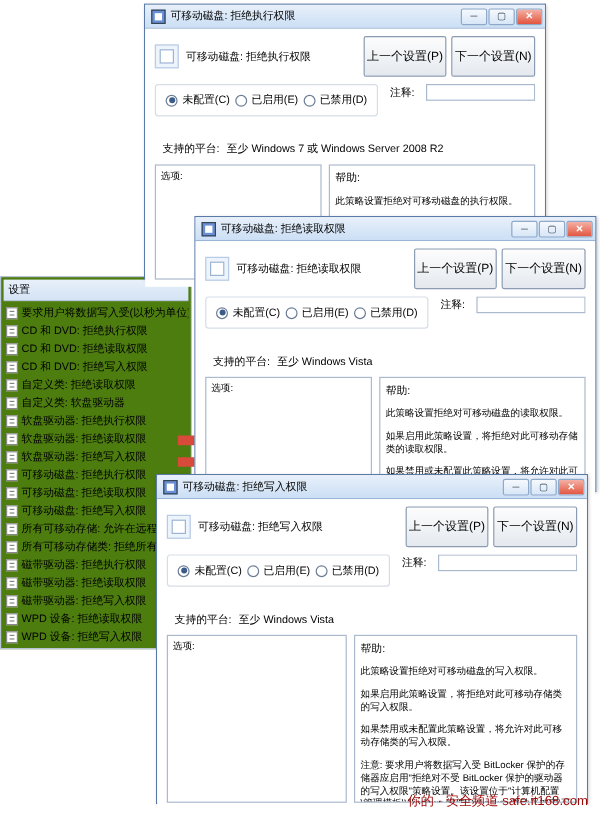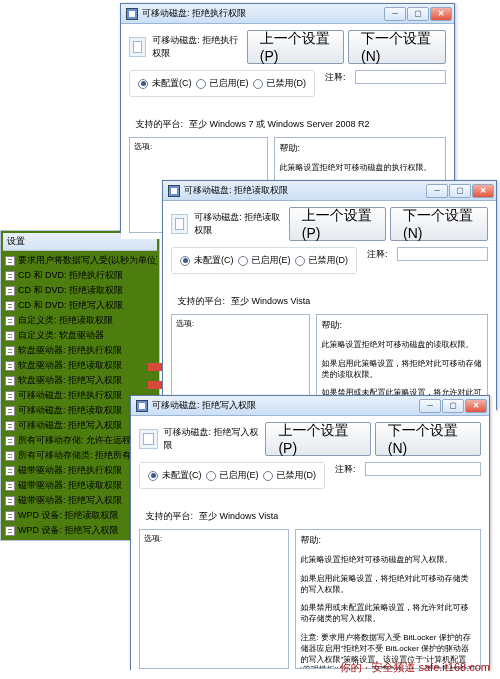"上一个设置(P)" .btn { font-size: 14px -> 10px; padding: 0 12px -> 0 2px }
